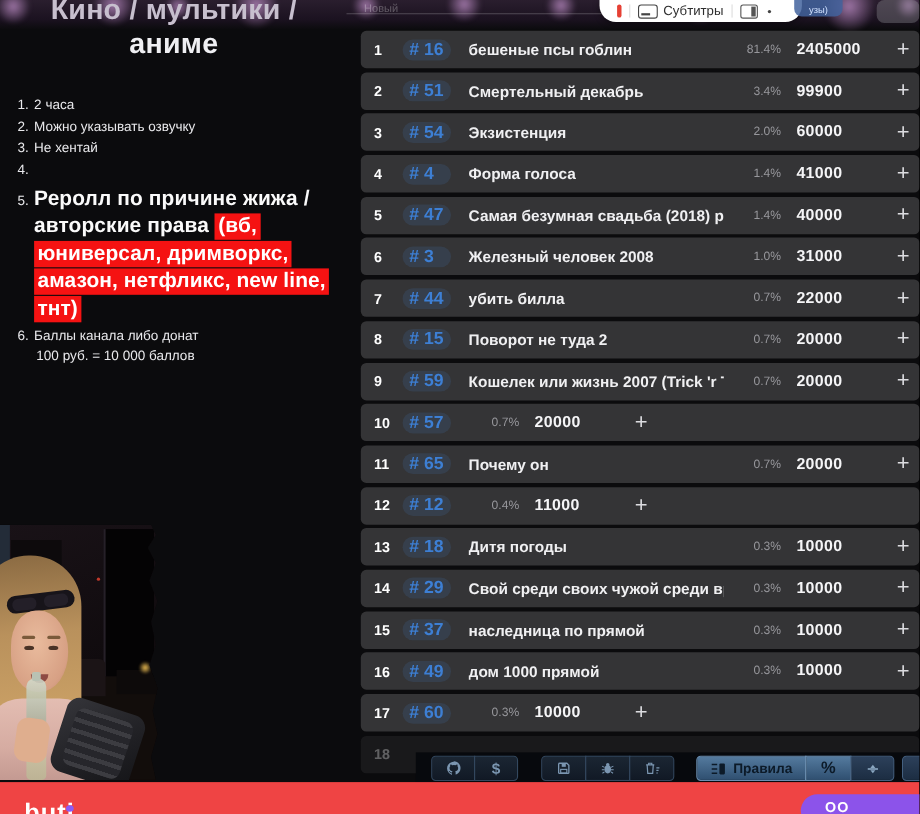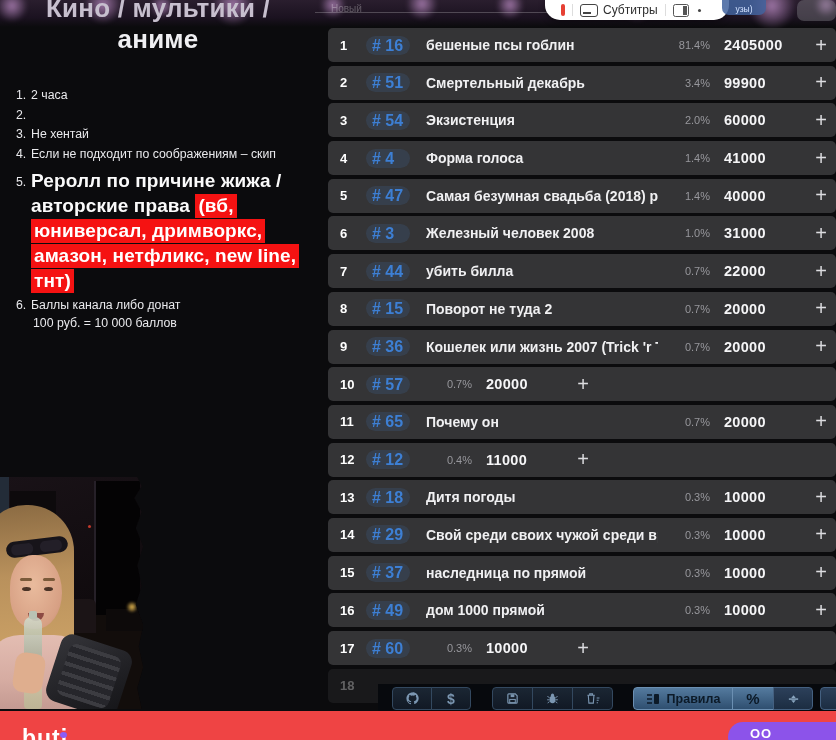"Можно указывать озвучку" span.rule-body { html: none -> <span>Можно указывать озвучку</span> }
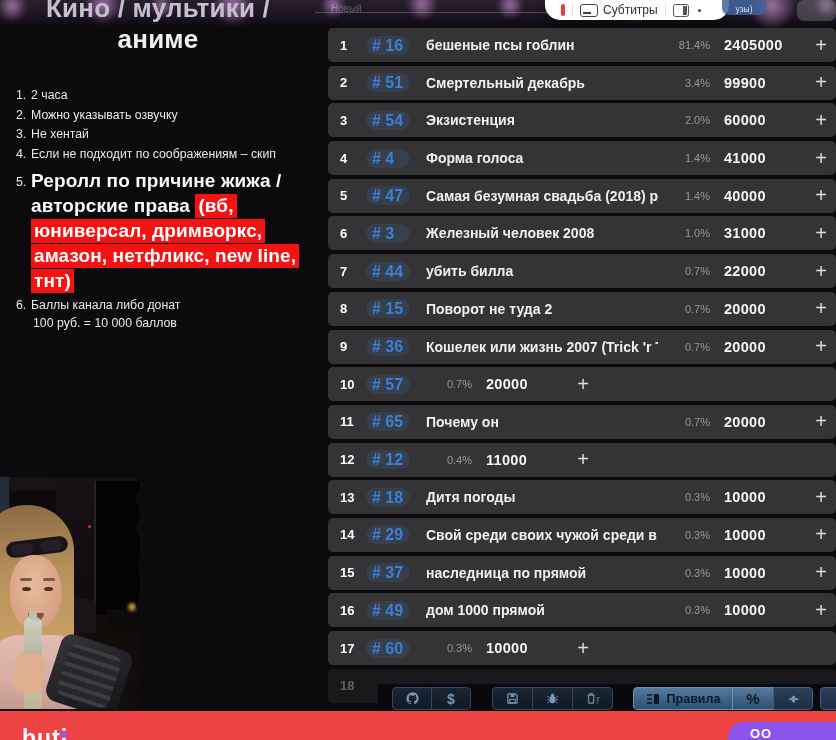"Если не подходит по соображениям" span.rule-body { html: <span>Если не подходит по соображениям – скип</span> -> none }
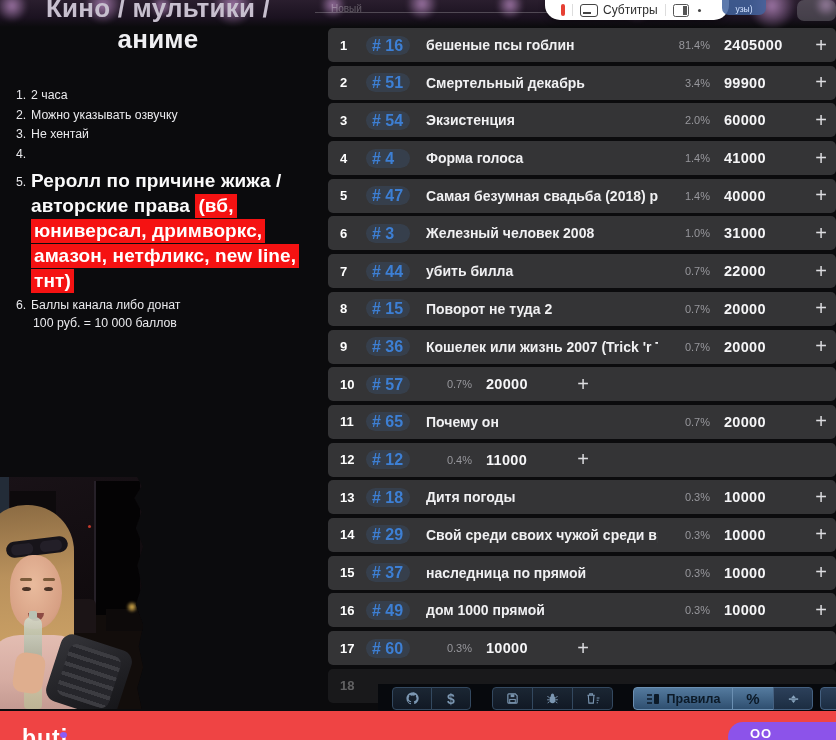"# 36" span.lot-badge { text: 36 -> 59 }
